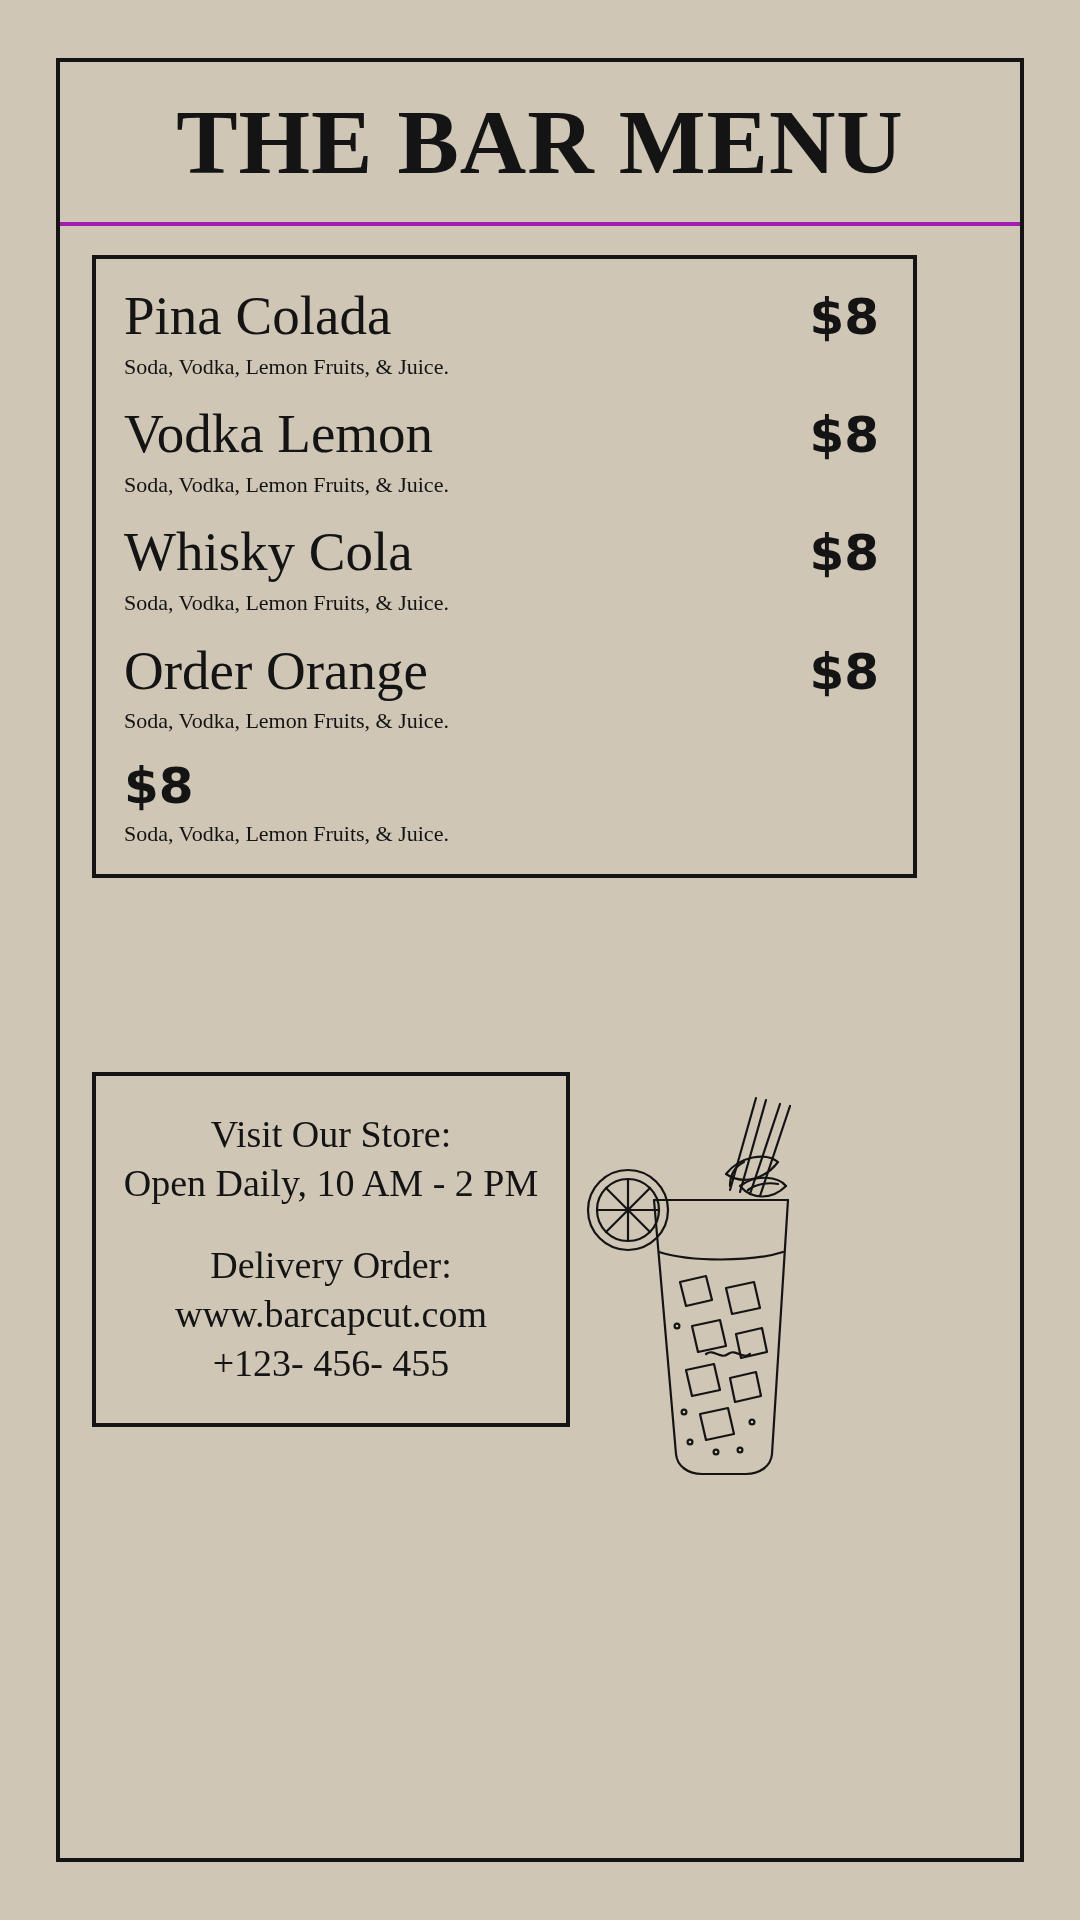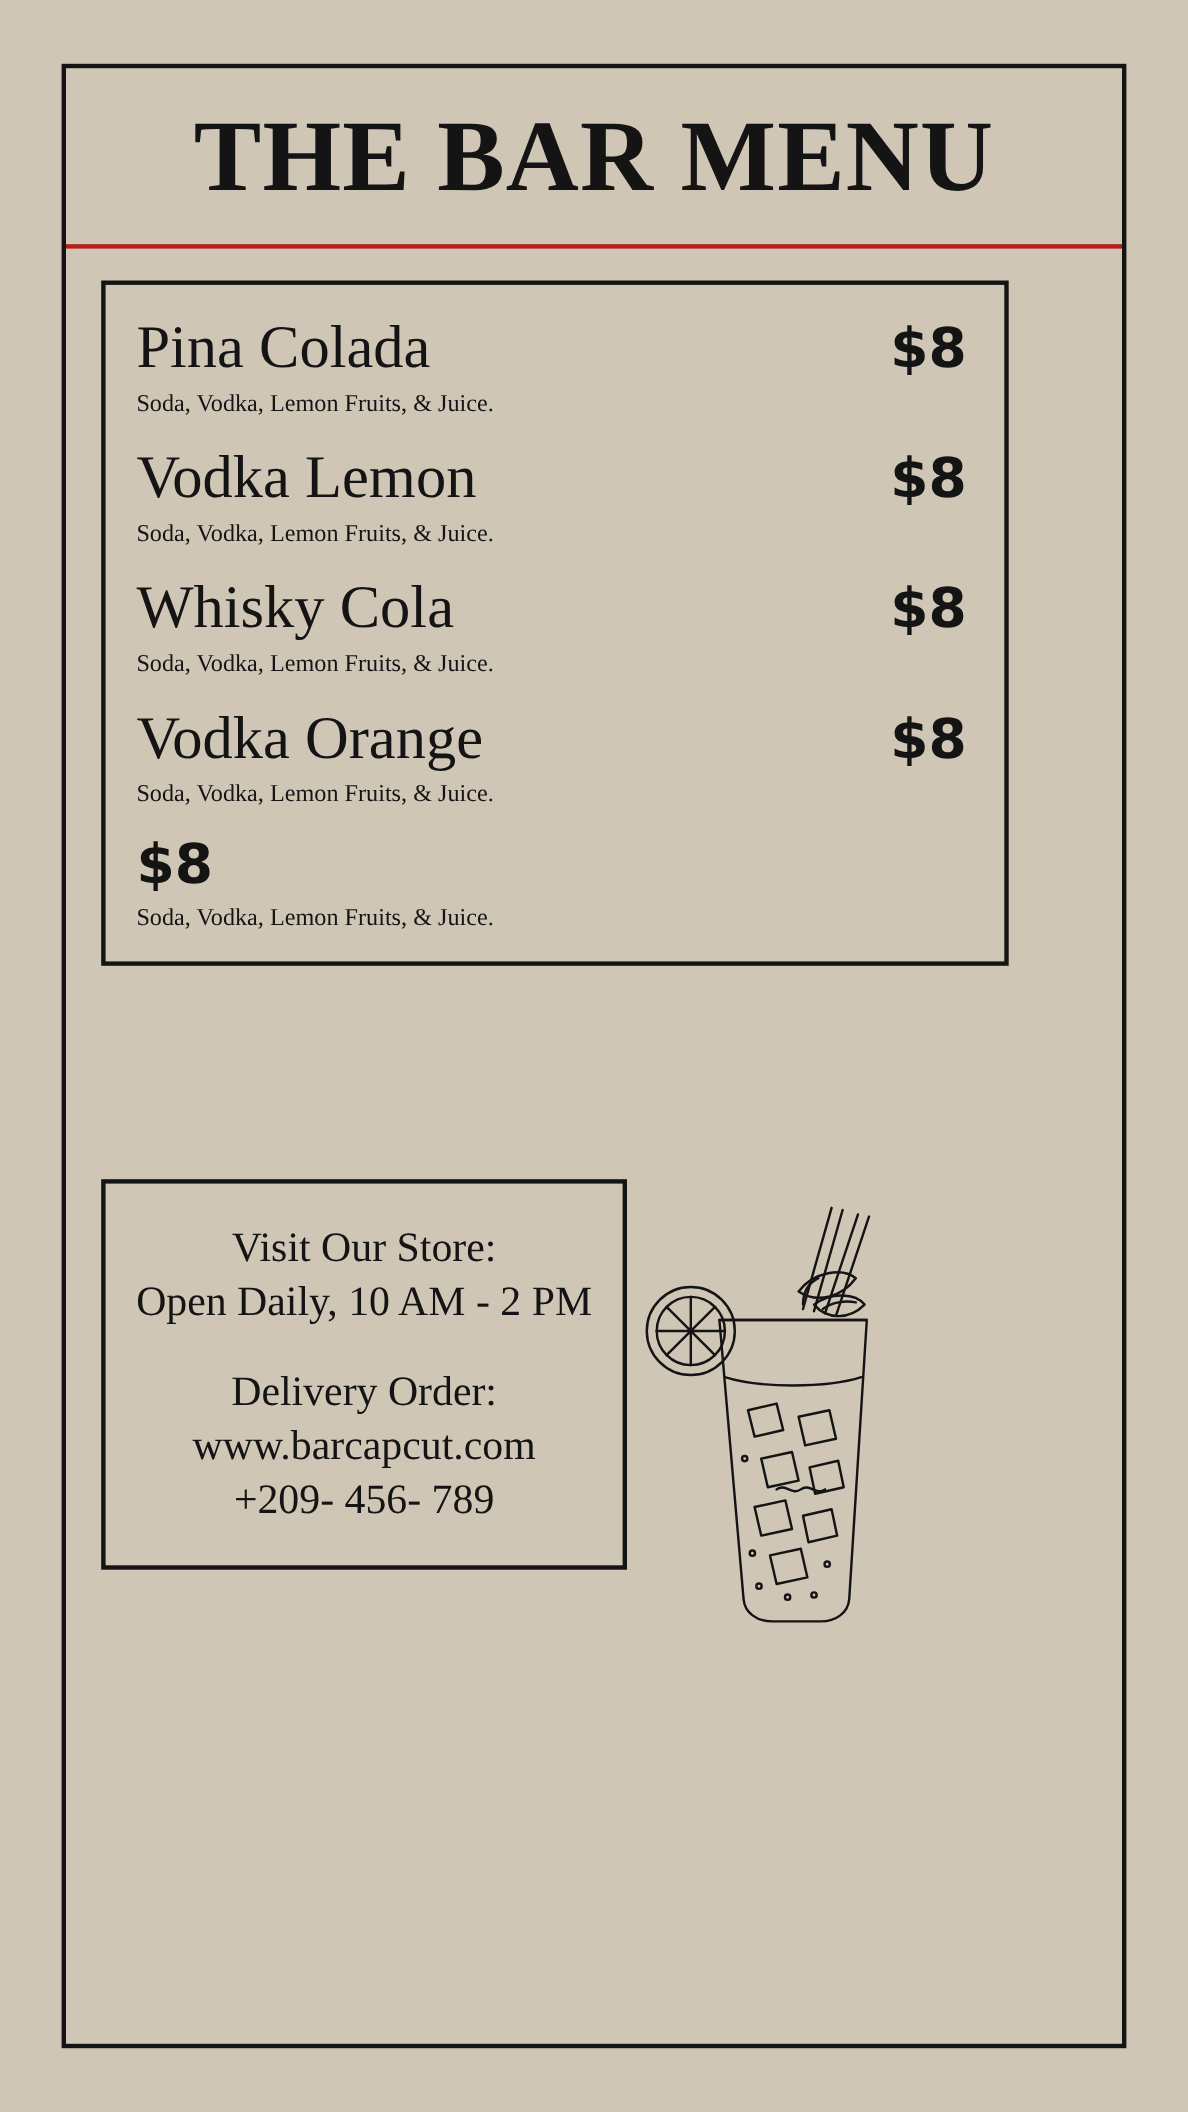"THE BAR MENU" .title-band { border-bottom: 4px solid #b91c1c -> 4px solid #a21caf }
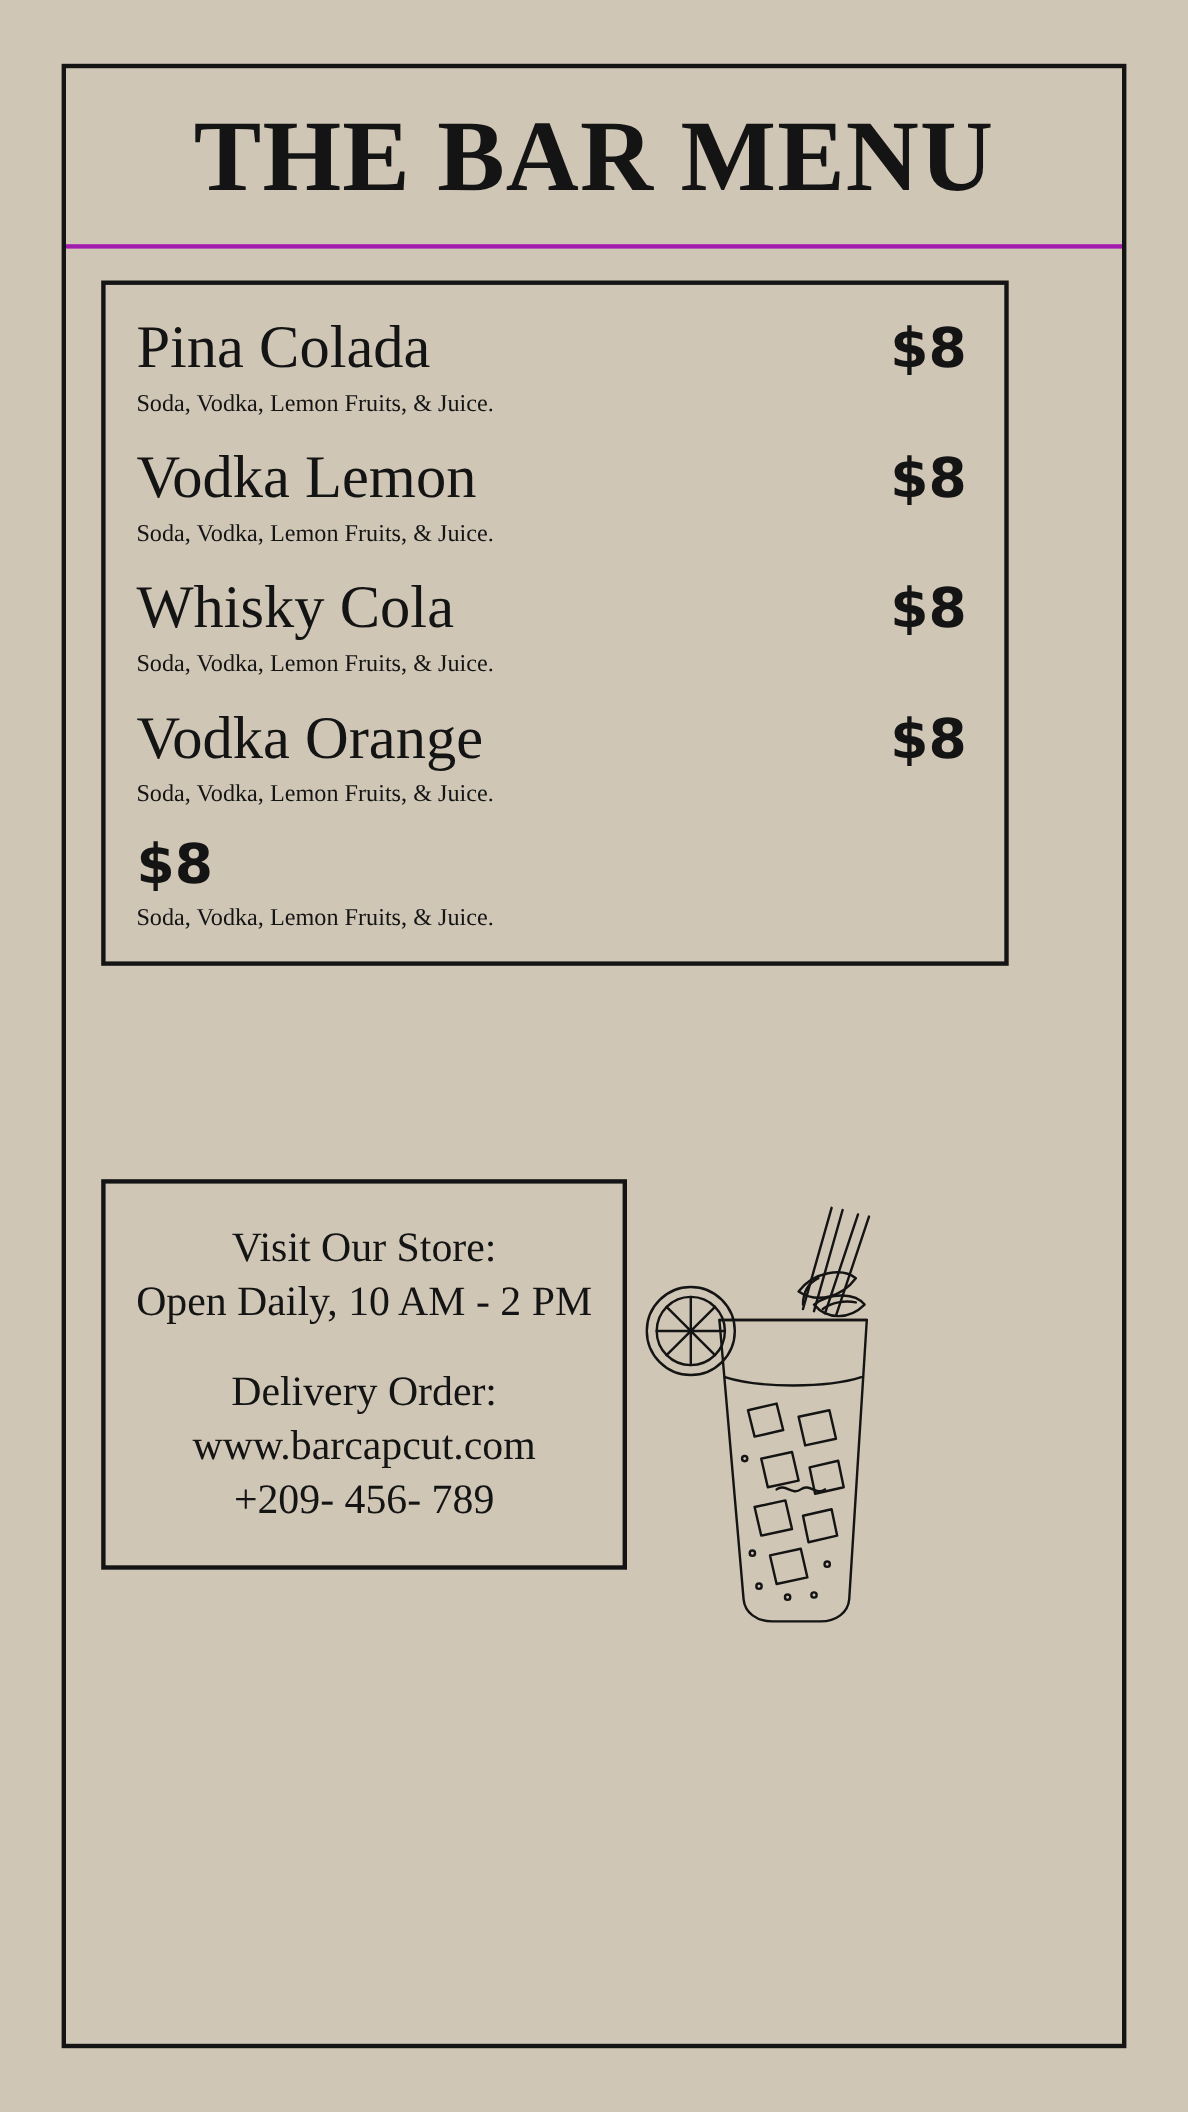"Vodka Orange" span.item-name { text: Vodka -> Order }
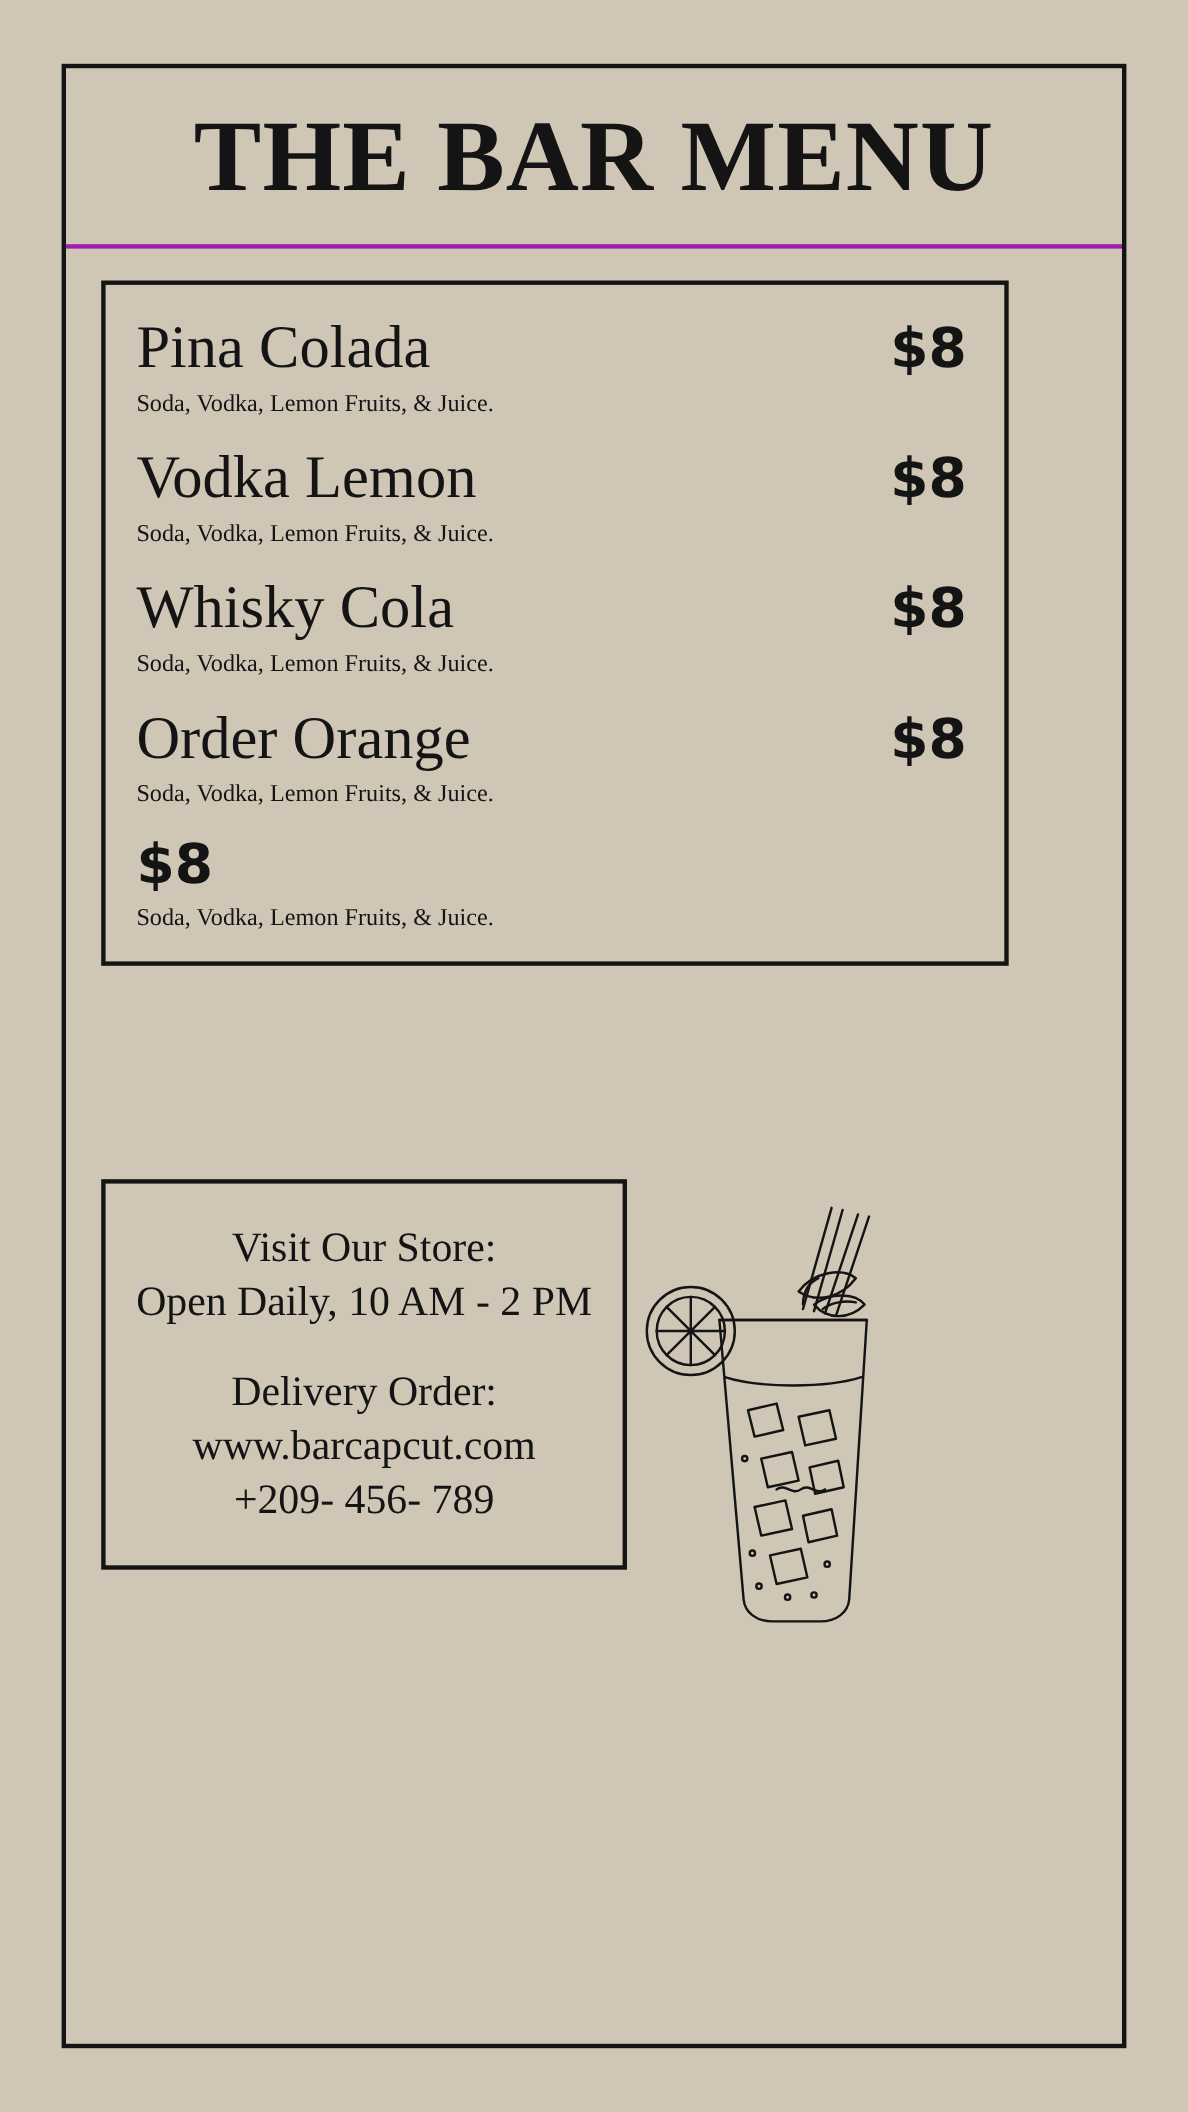"+209- 456- 789" div.footer-line { text: +209- 456- 789 -> +123- 456- 455 }
